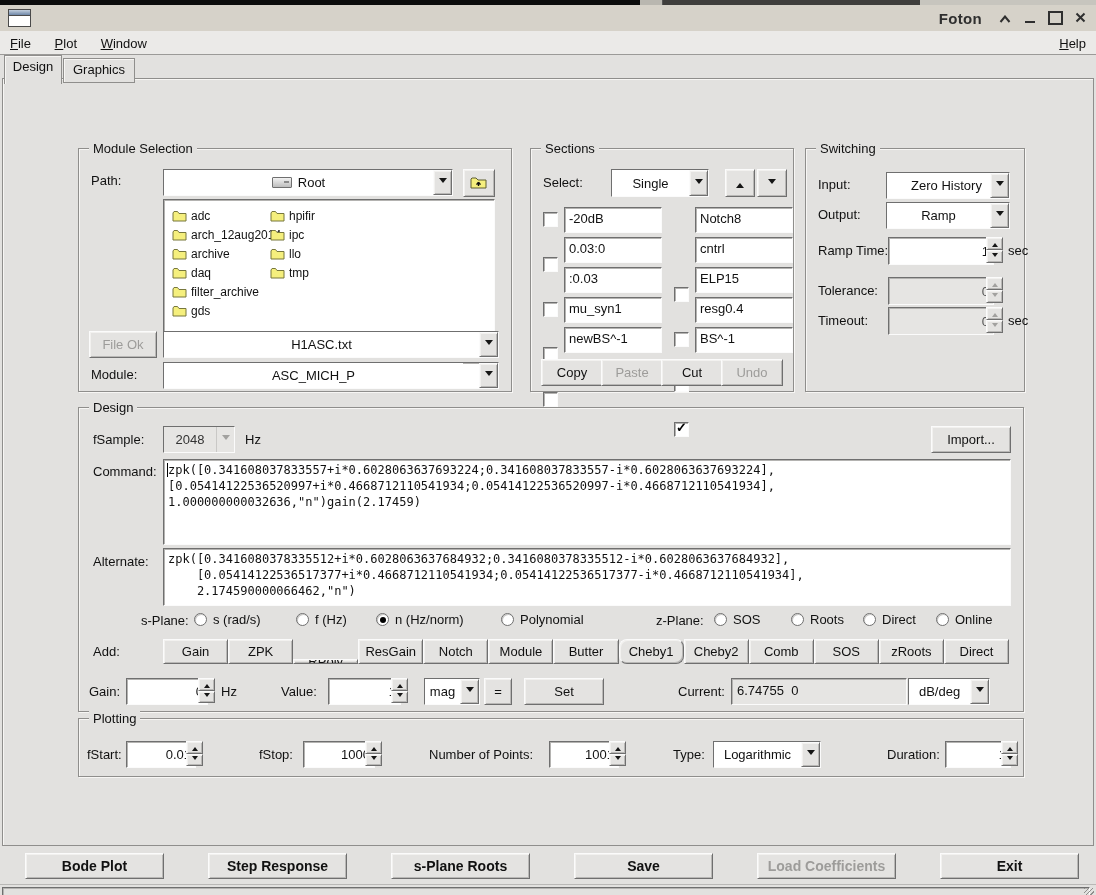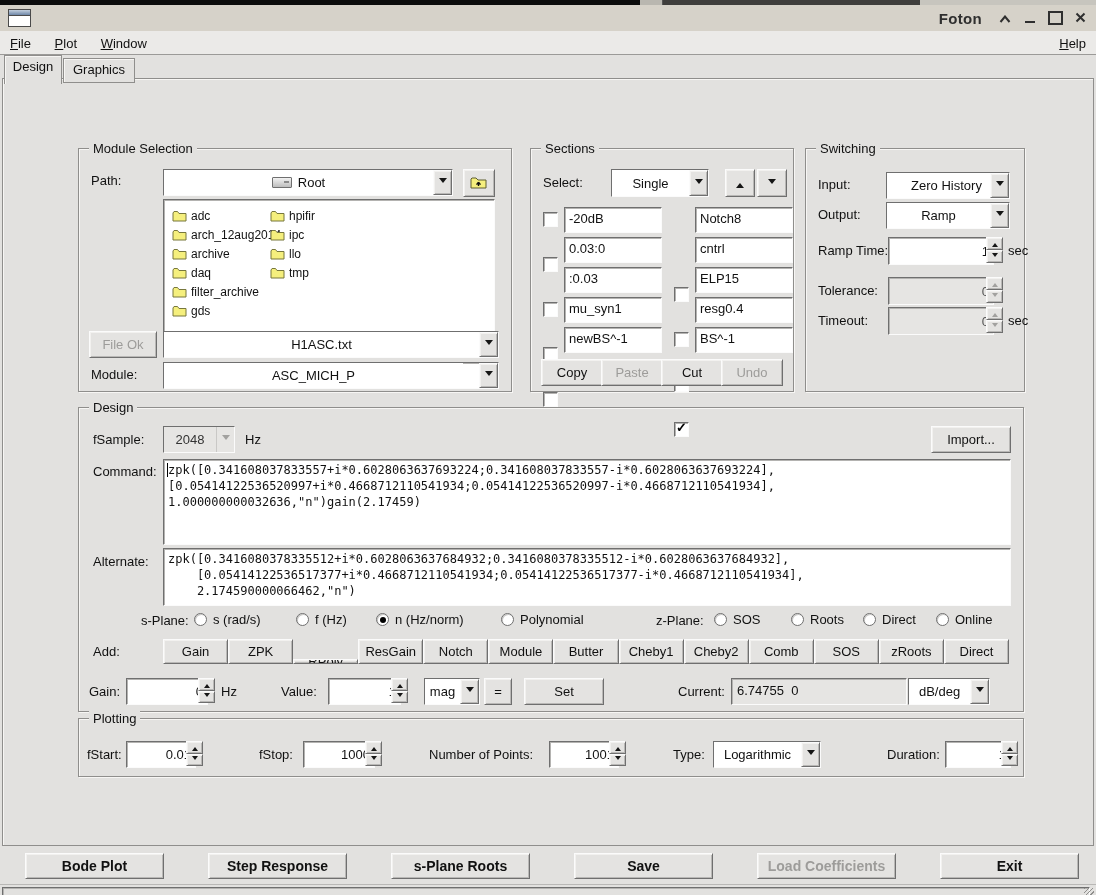"Cheby1" div.raised { border-radius: none -> 8px }
